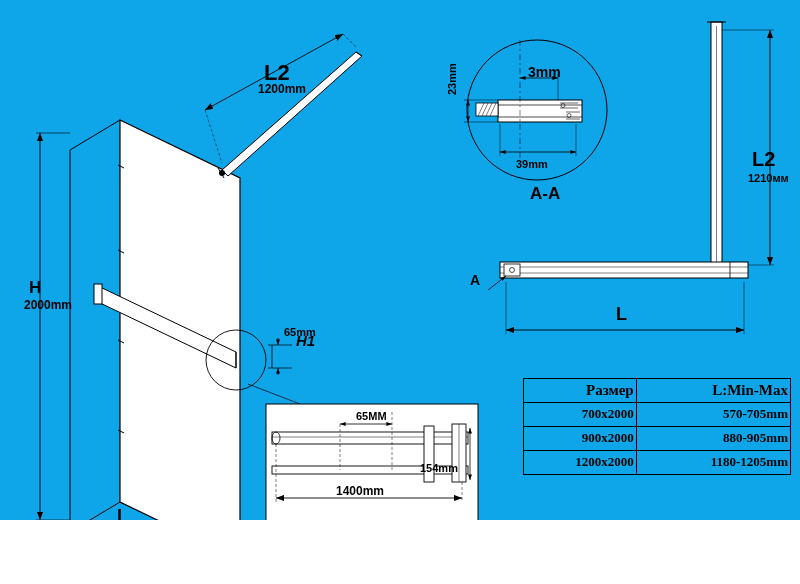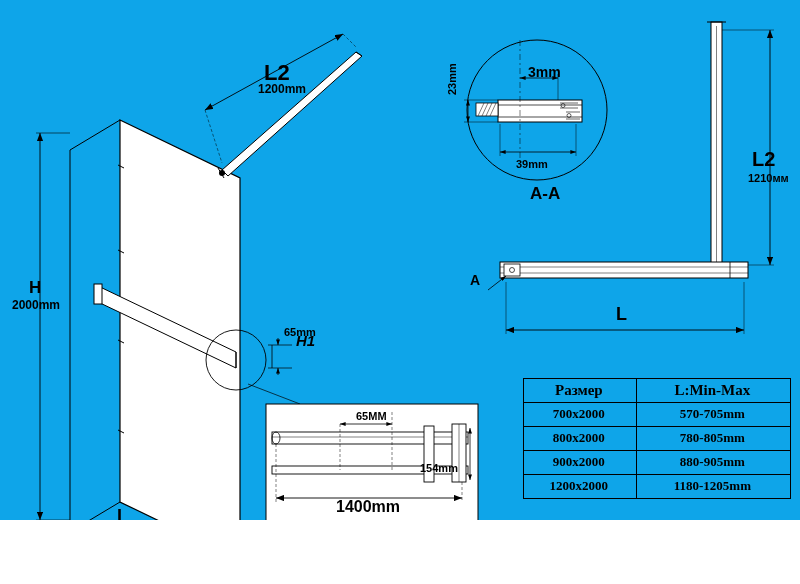"2000mm" div.lbl { left: 12px -> 24px }
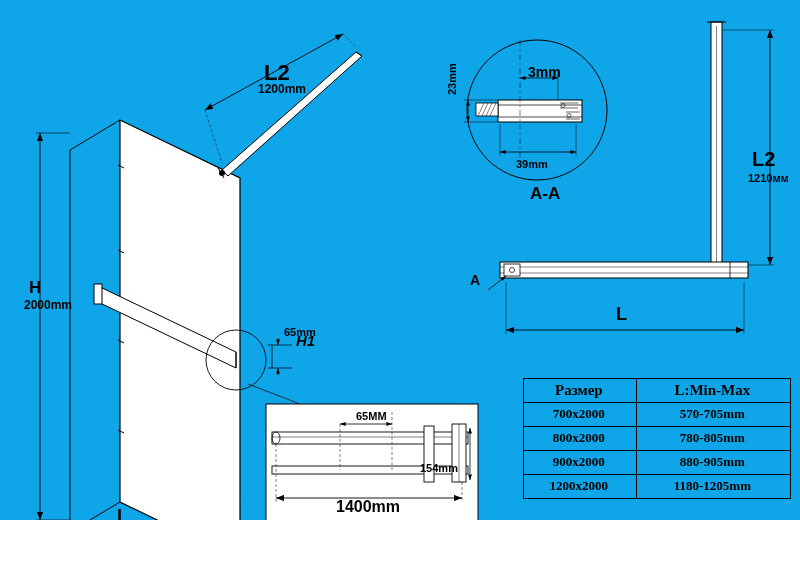"Размер" #spec-table th, #spec-table td { text-align: center -> right }
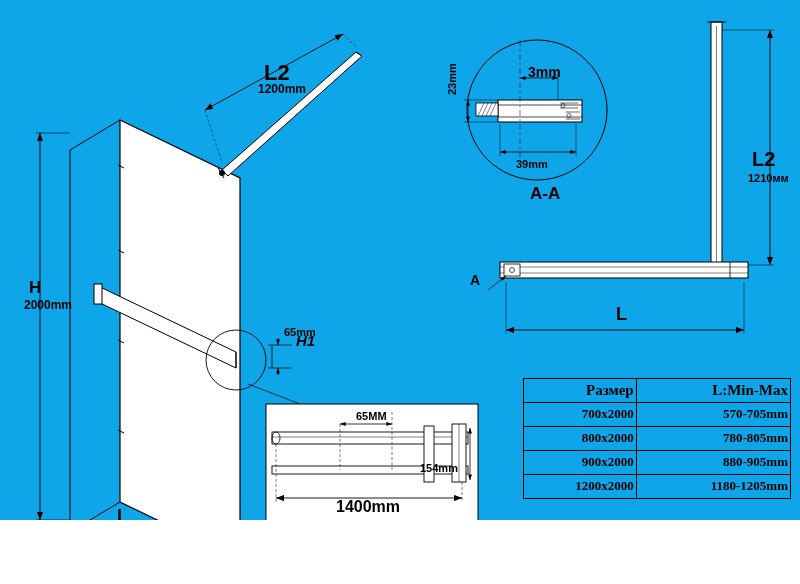"800x2000" tr { html: <tr> <td>800x2000</td> <td>780-805mm</td> </tr> -> none }
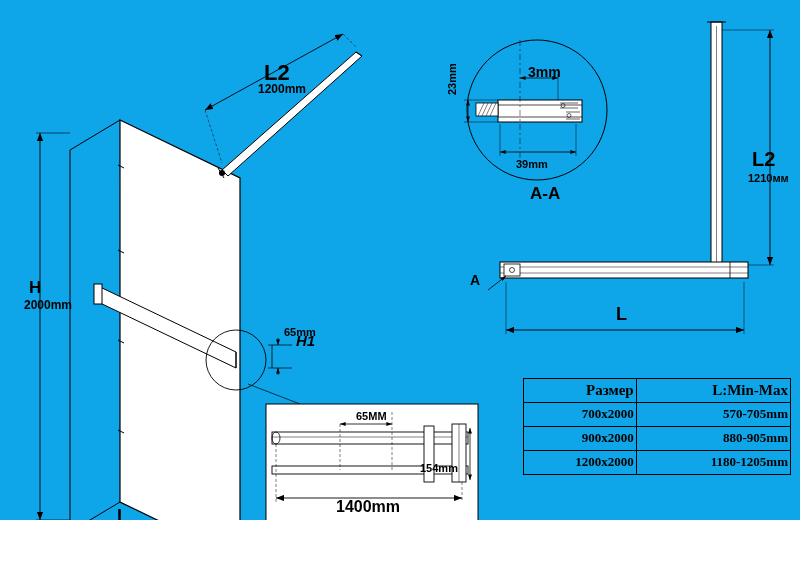"1400mm" div.lbl { font-size: 16px -> 12px; margin-top: 14px -> none }
